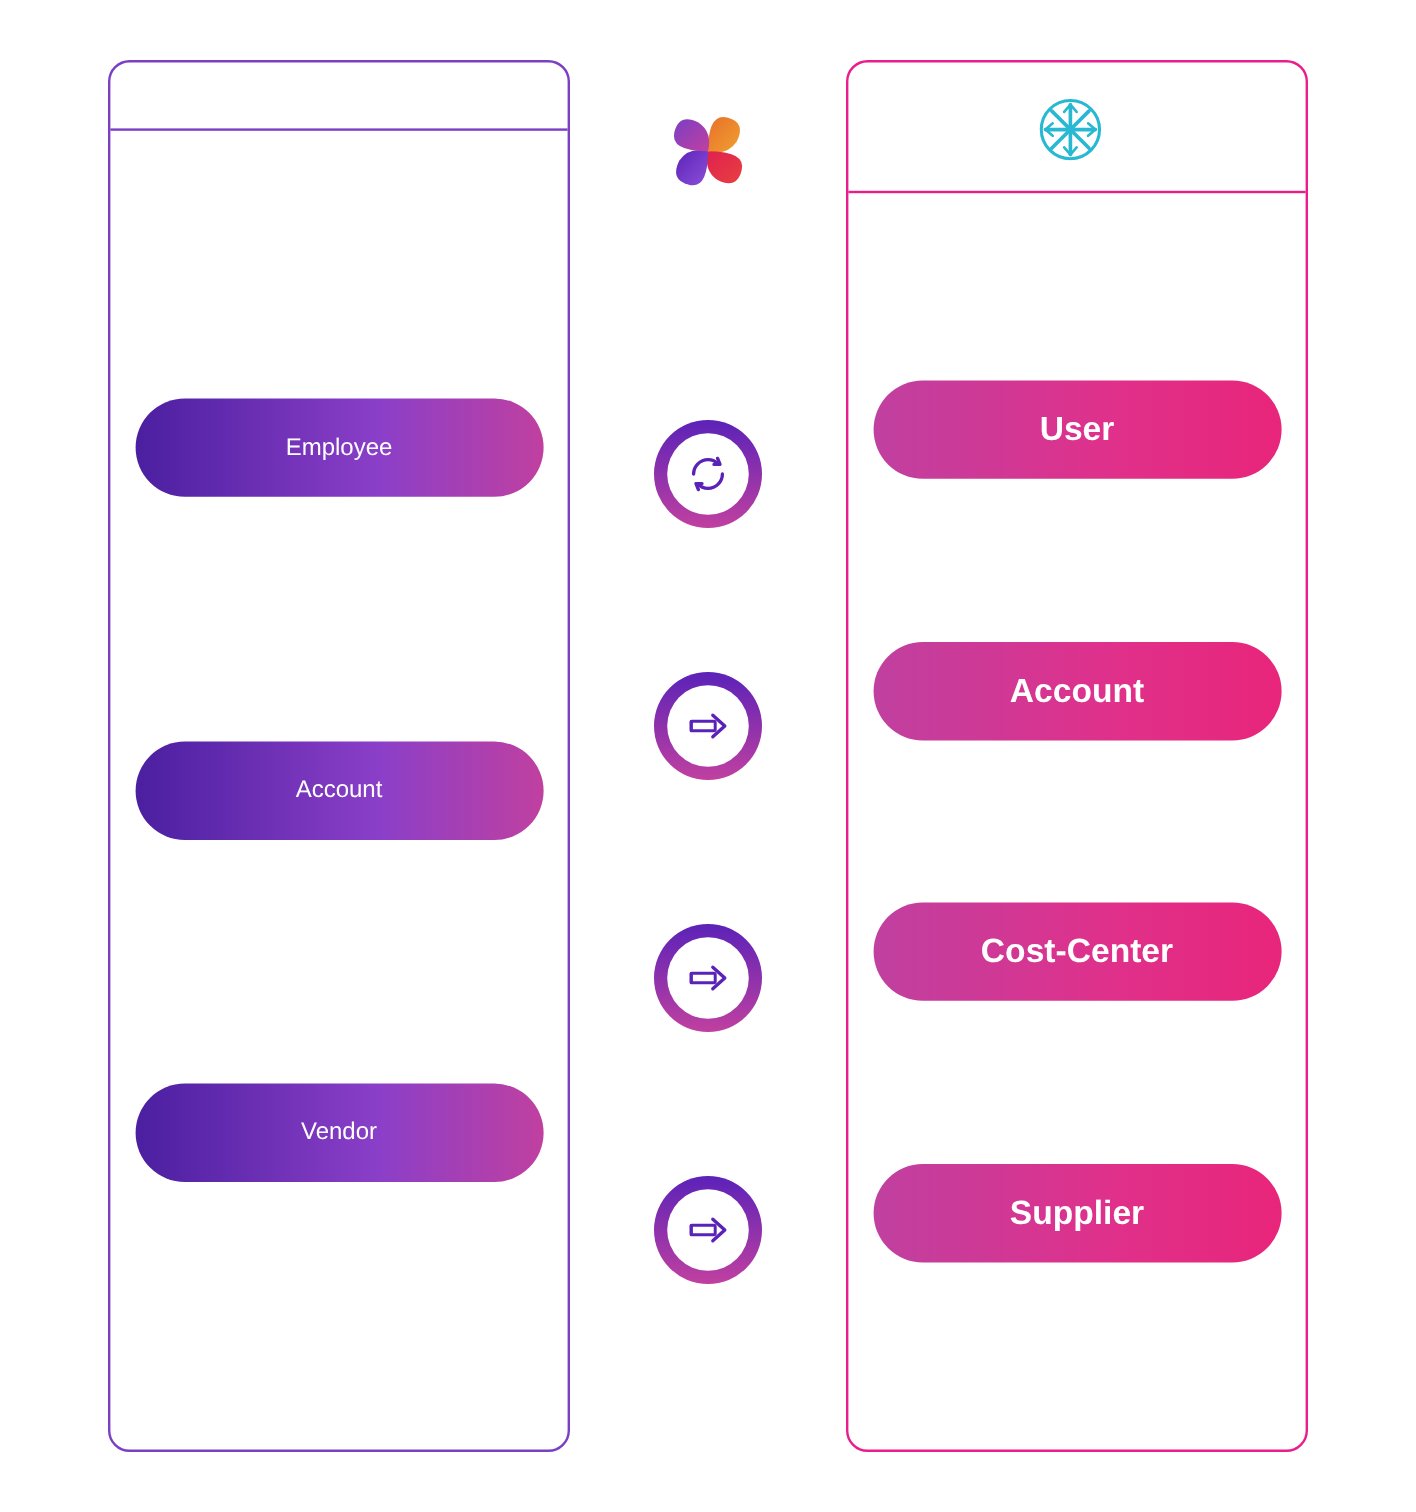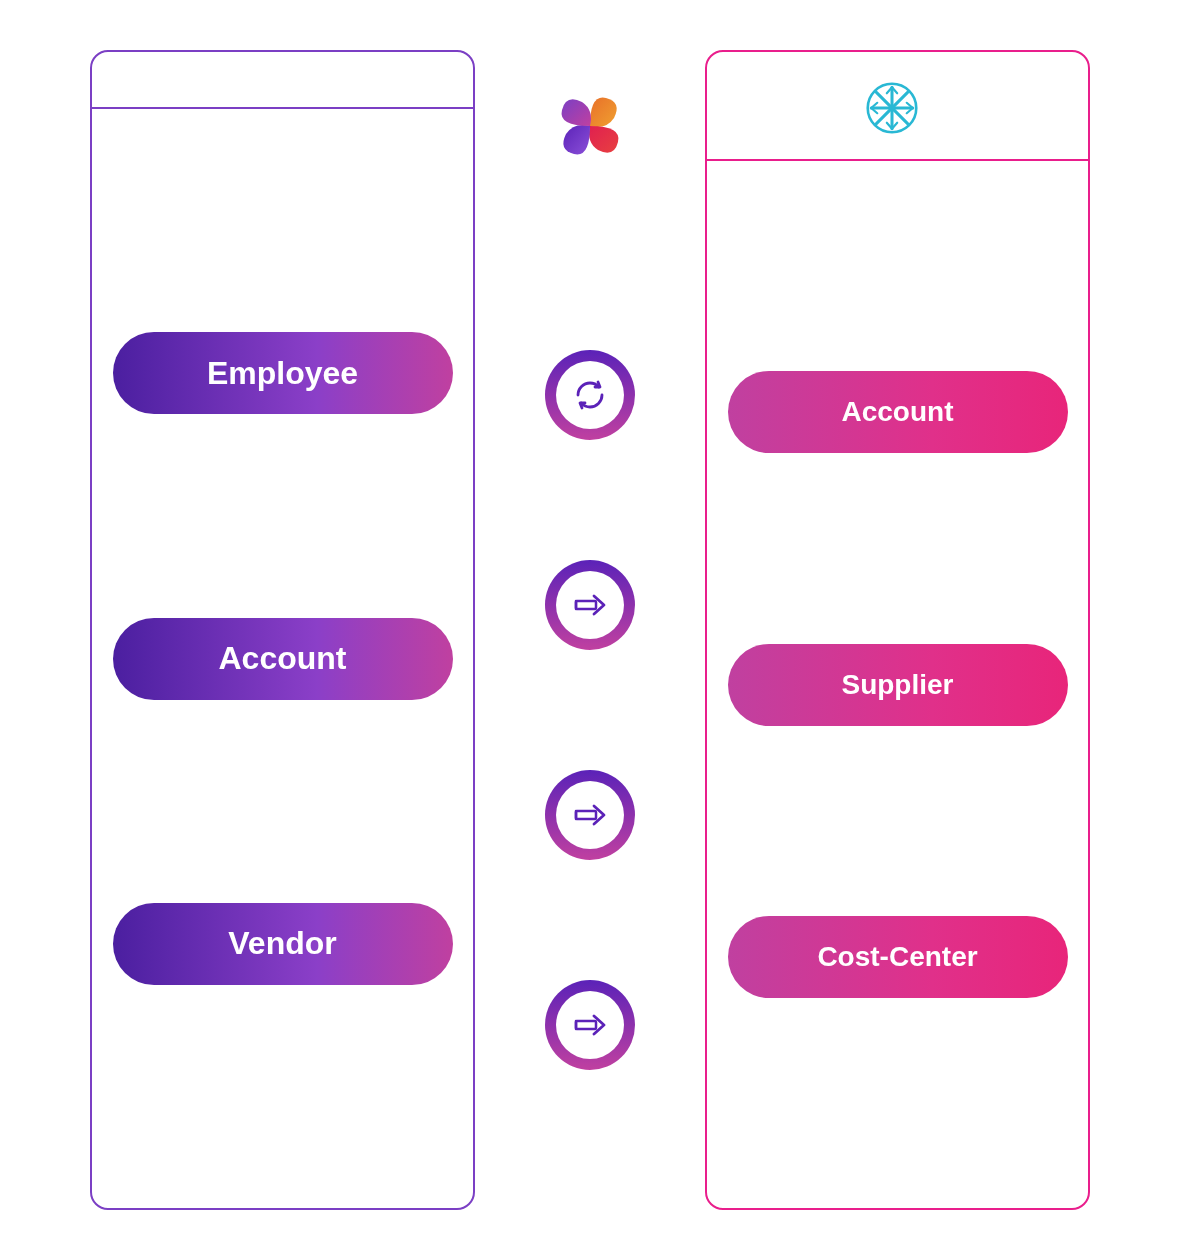"Employee" .erp-pill { font-size: 32px -> 20px; font-weight: 700 -> 400 }
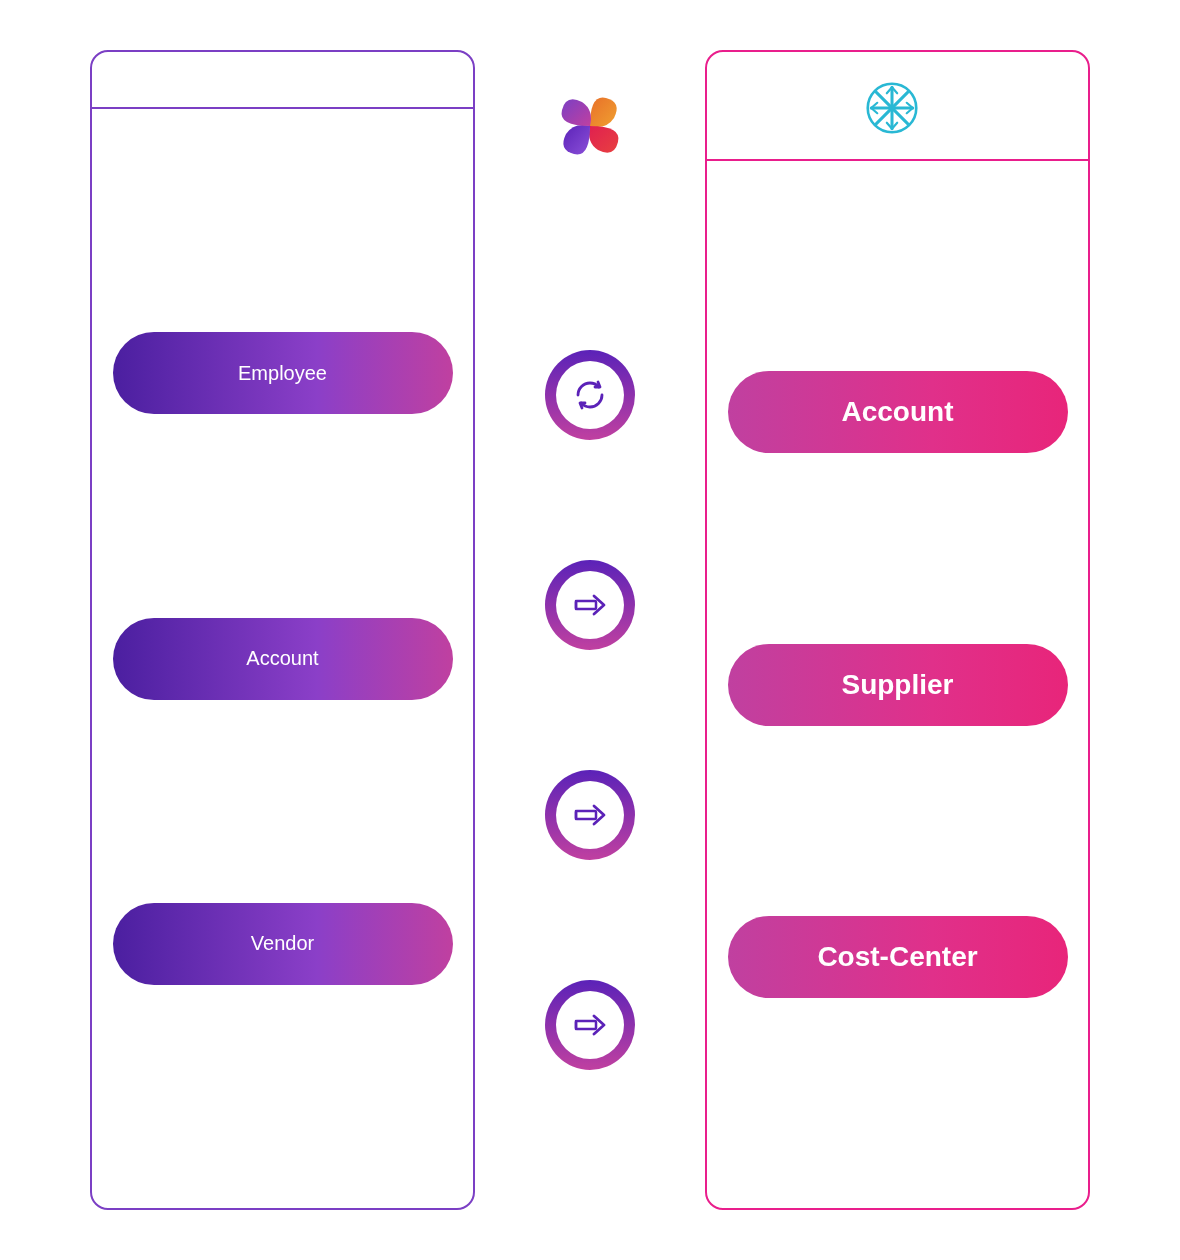"User" div.coupa-pill { html: none -> <div>User</div> }
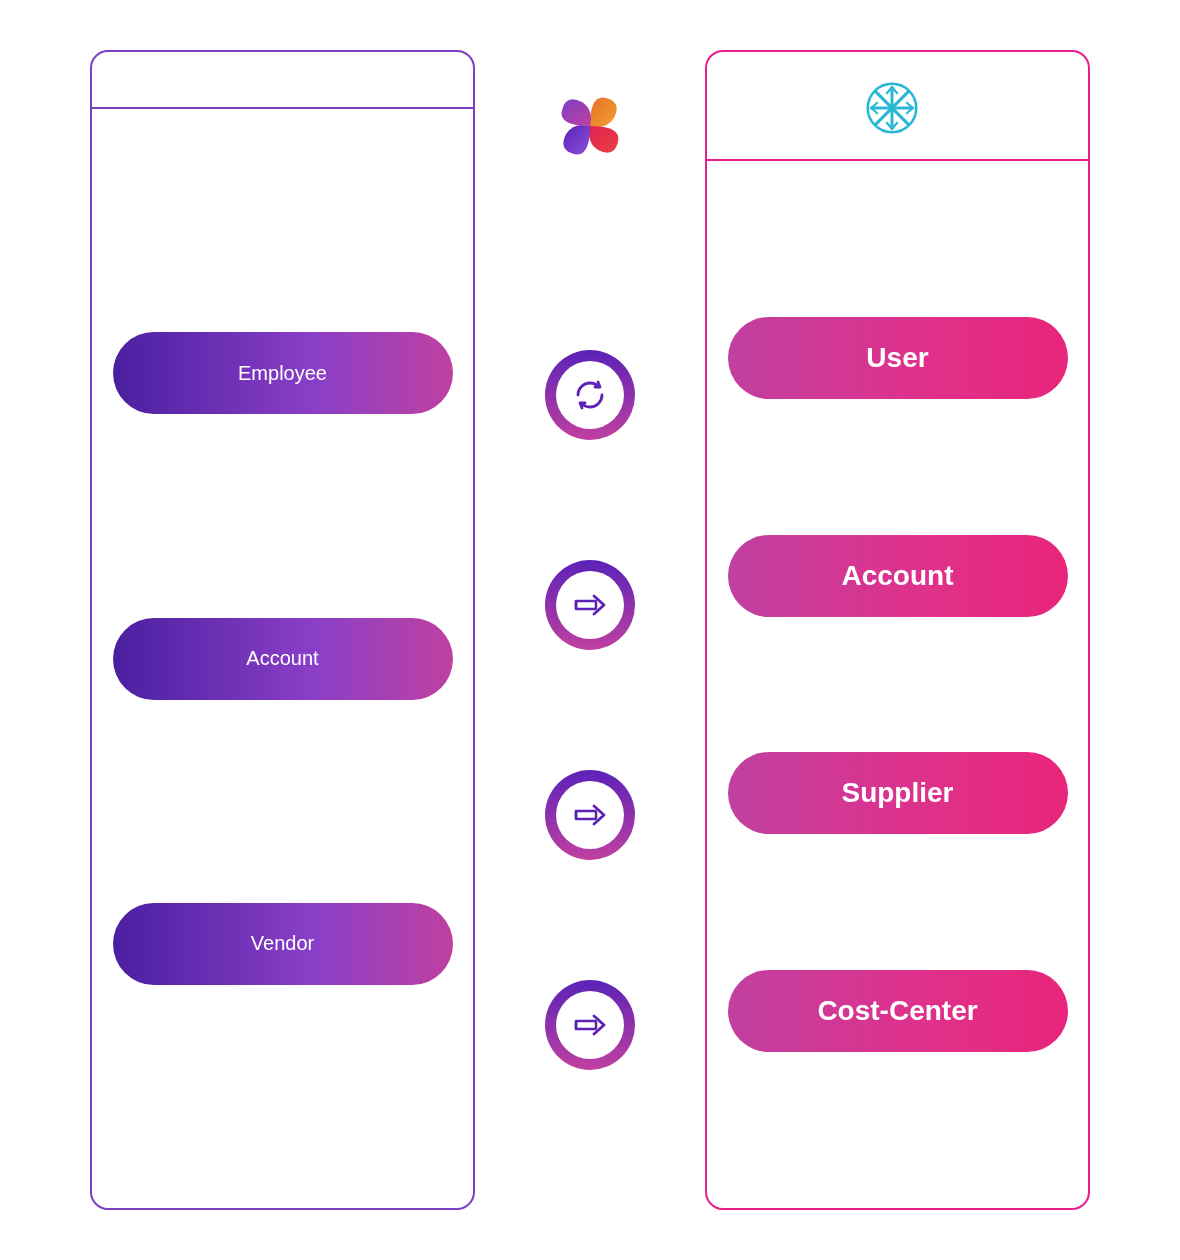"Supplier" div.coupa-pill { order: before "Cost-Center" -> after "Cost-Center" }
